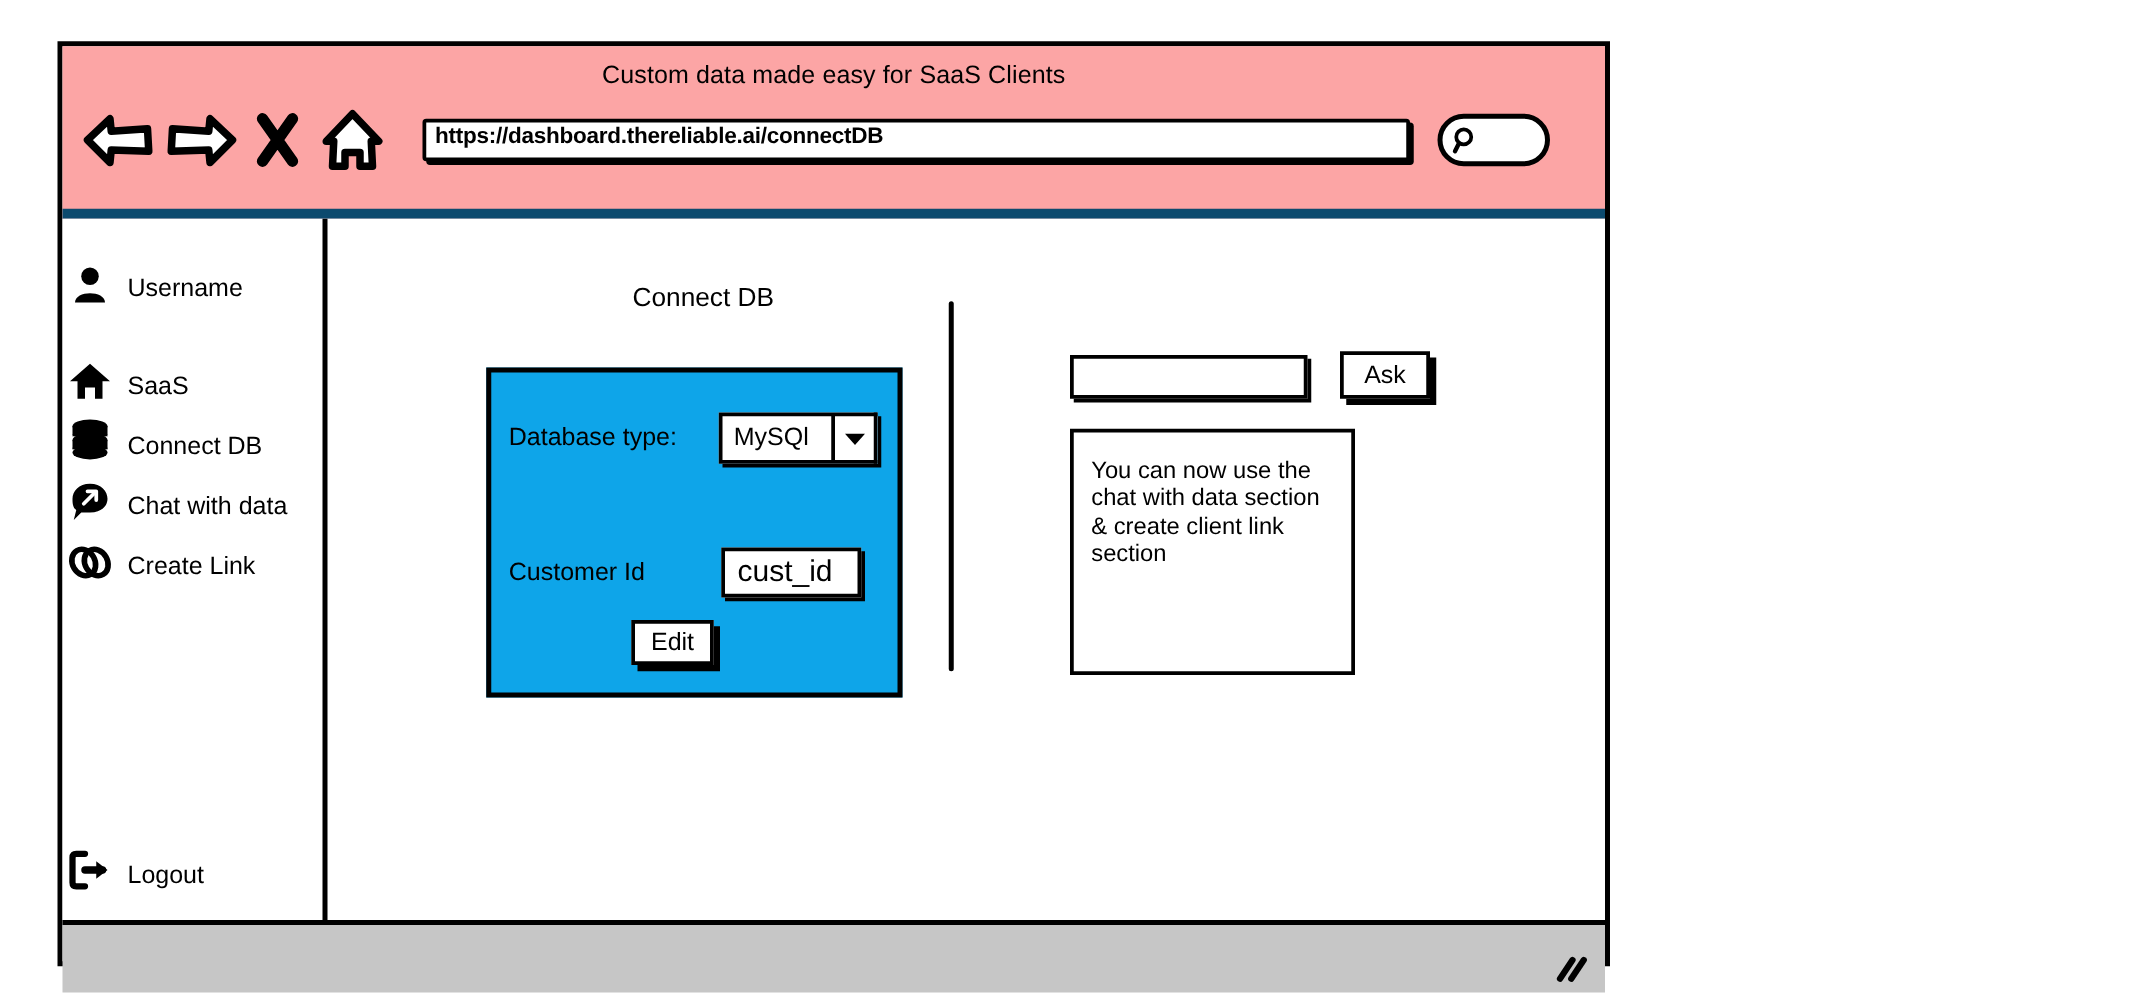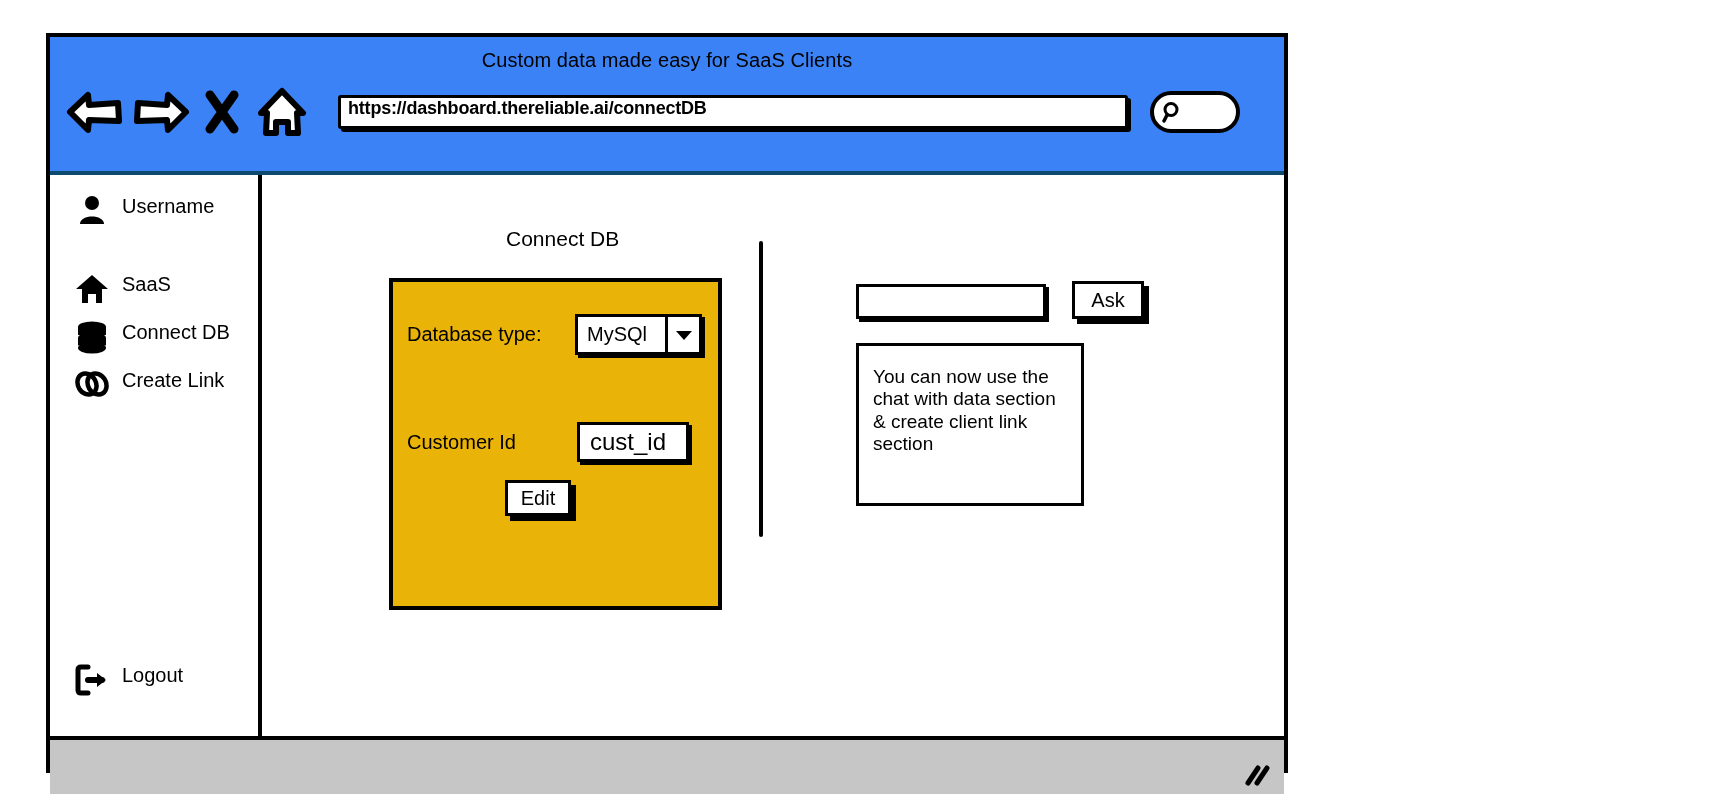"Custom data made easy for" #browser-chrome { background: #3b82f6 -> #fca5a5; border-bottom: 4px solid #0c4a6e -> 8px solid #0c4a6e }
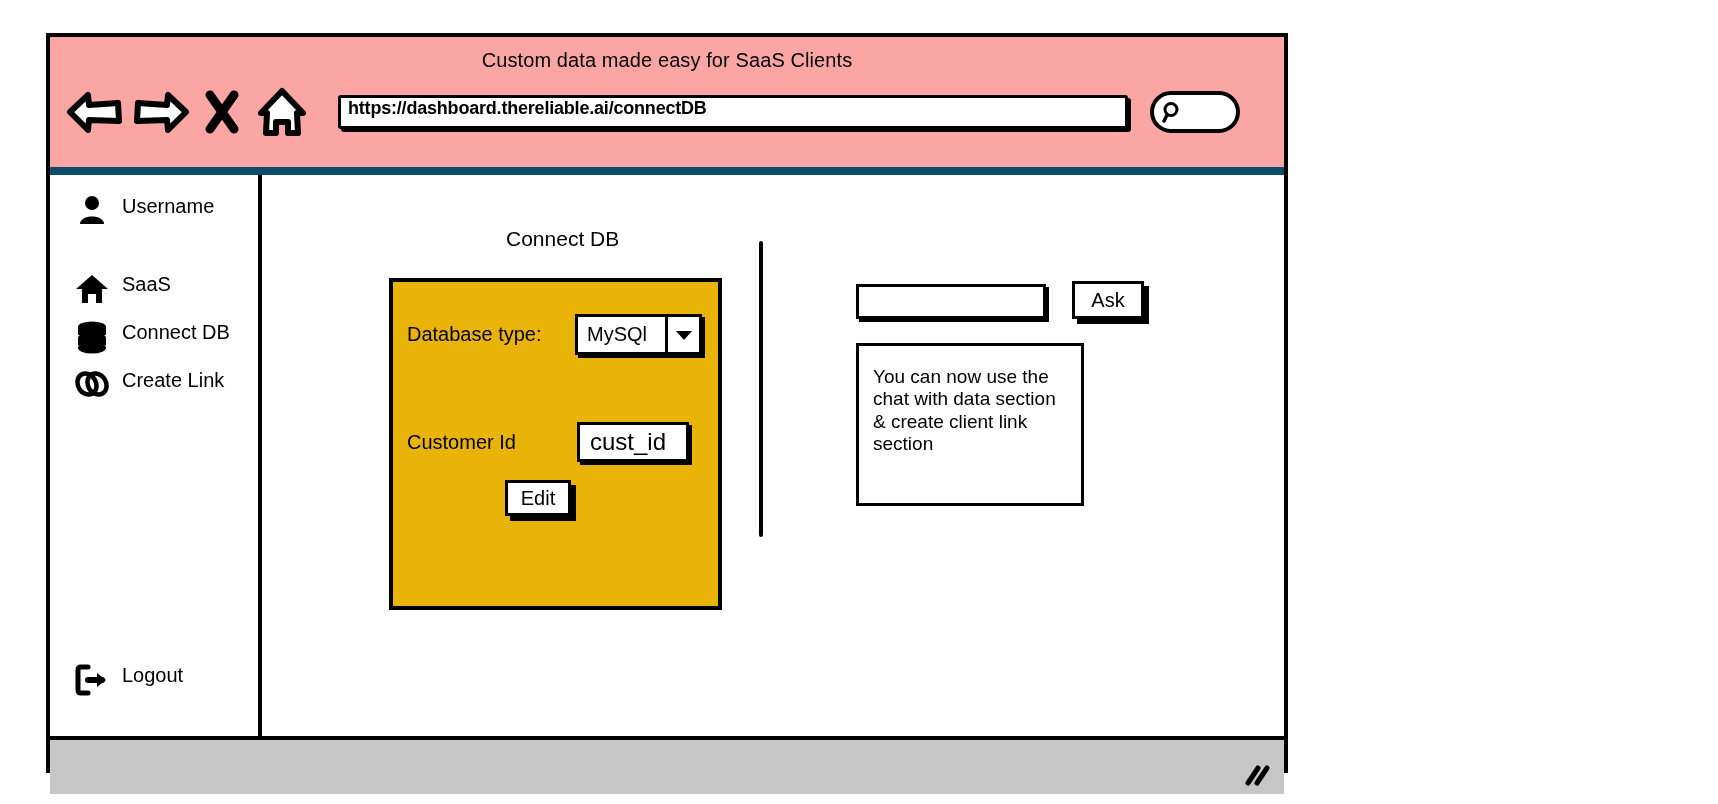"Username" .side-item { align-items: flex-start -> flex-end; padding-left: 20px -> 0 }
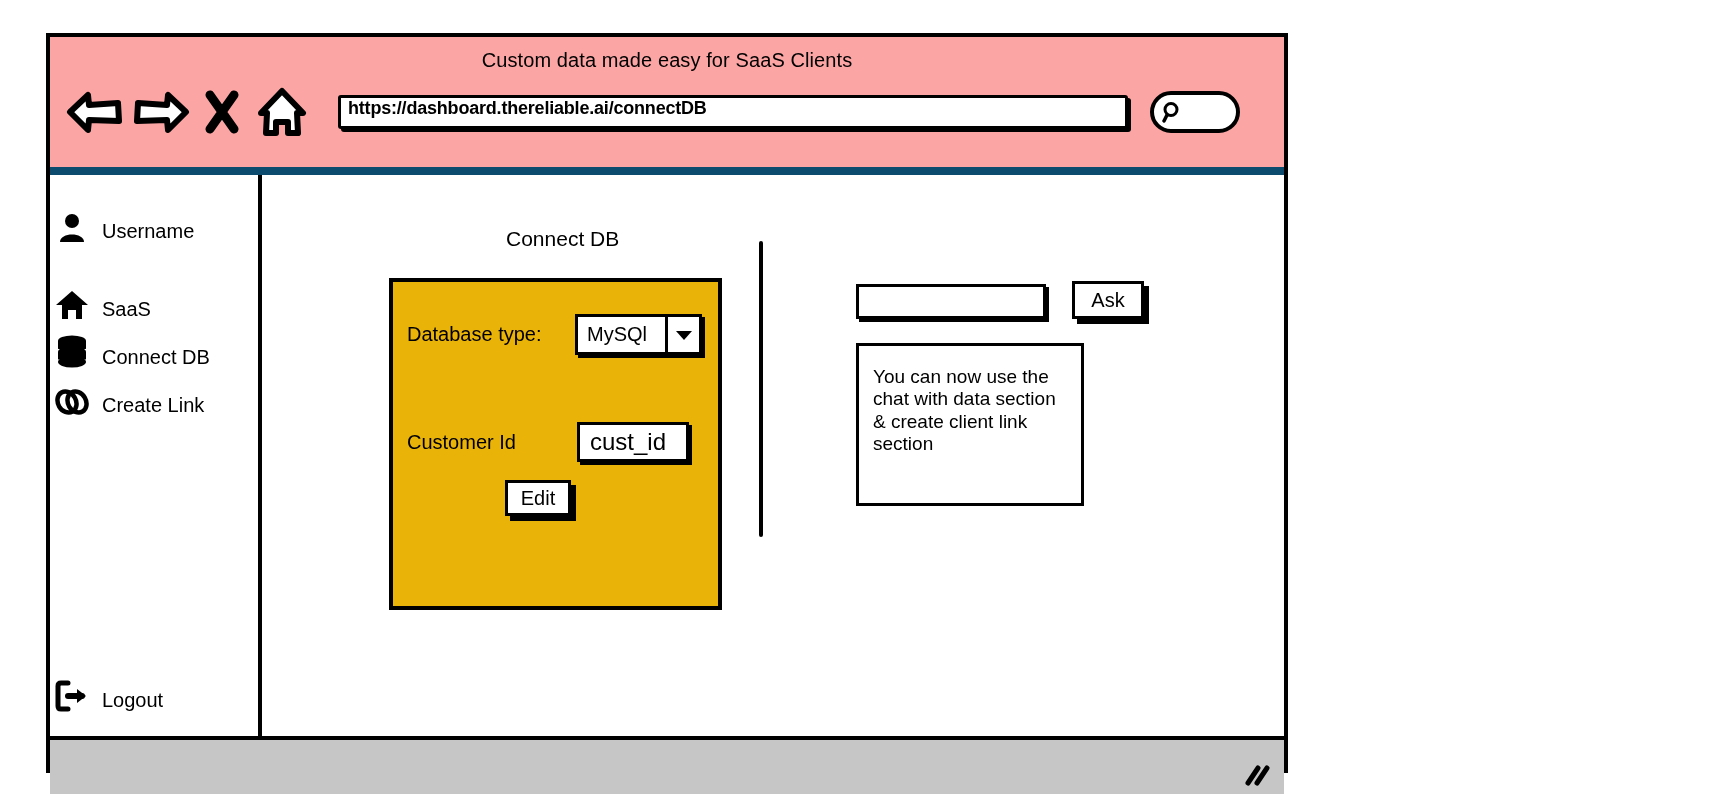"Database type:" #connect-form-box { background: #eab308 -> #0ea5e9; height: 332px -> 264px; top: 103px -> 119px }
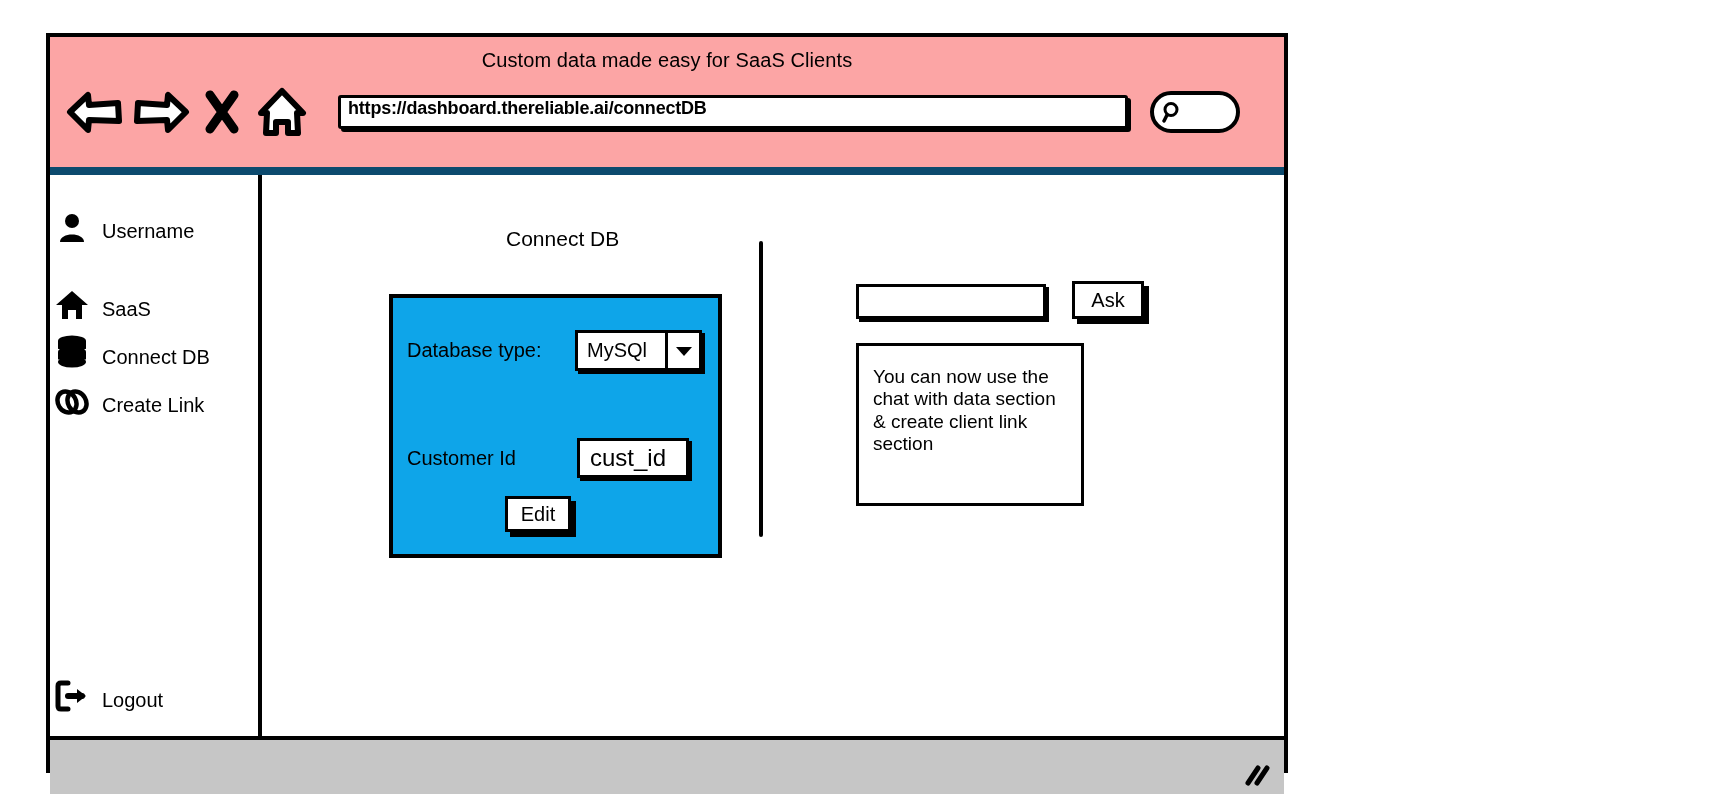"You can now use the" #chat-output-box { height: 163px -> 197px }
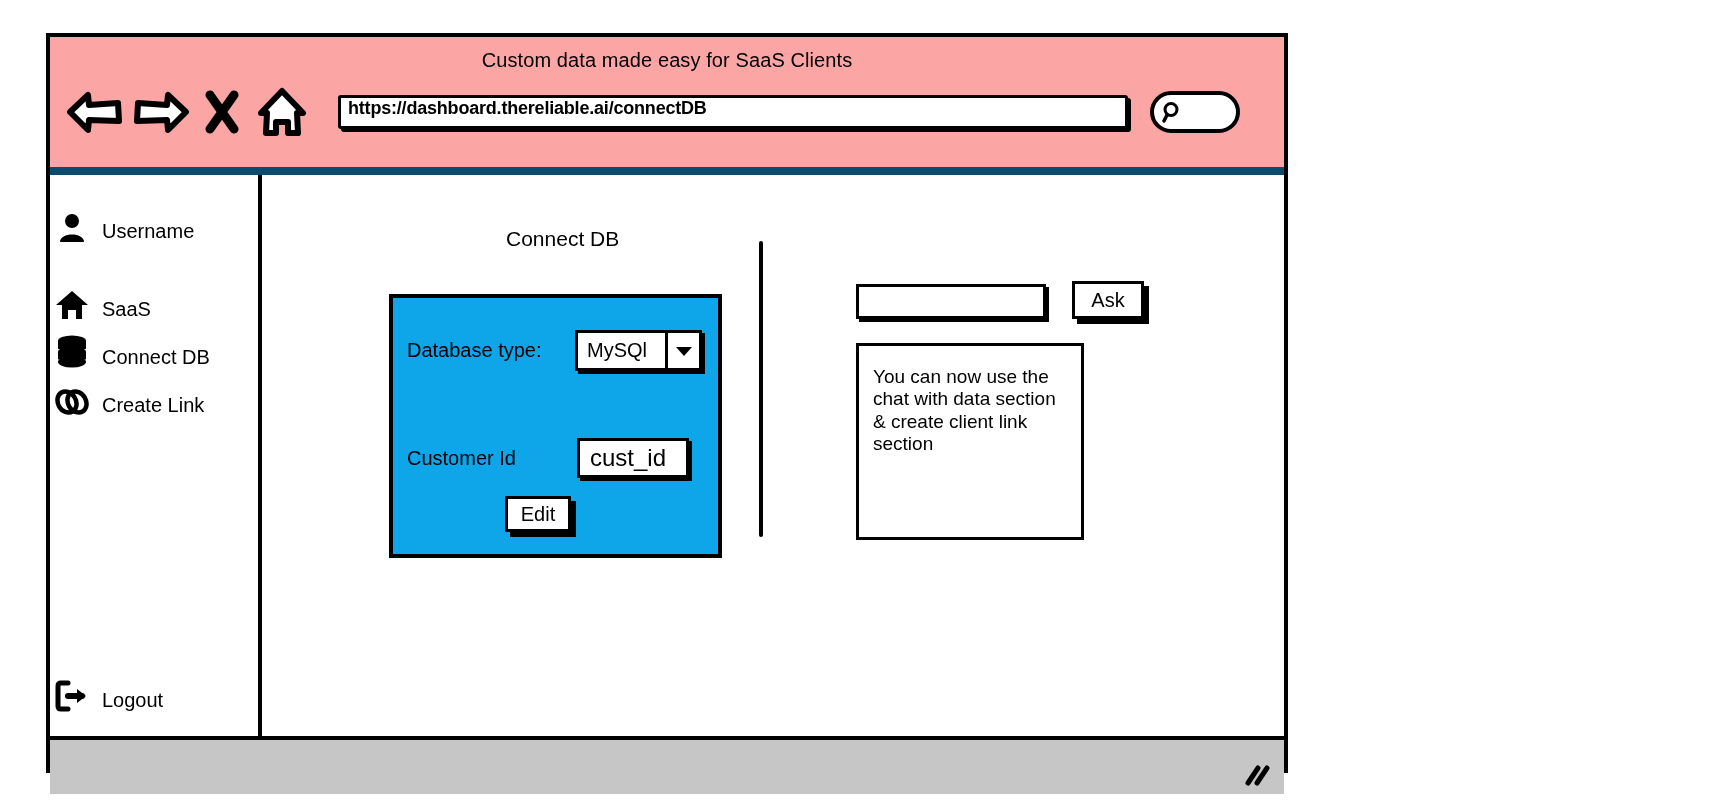"Chat with data" div.side-item { html: none -> <div> <span> <svg> <path></path> <path></path> <path></path> </svg> </span> <span>Chat with data</span> </div> }
